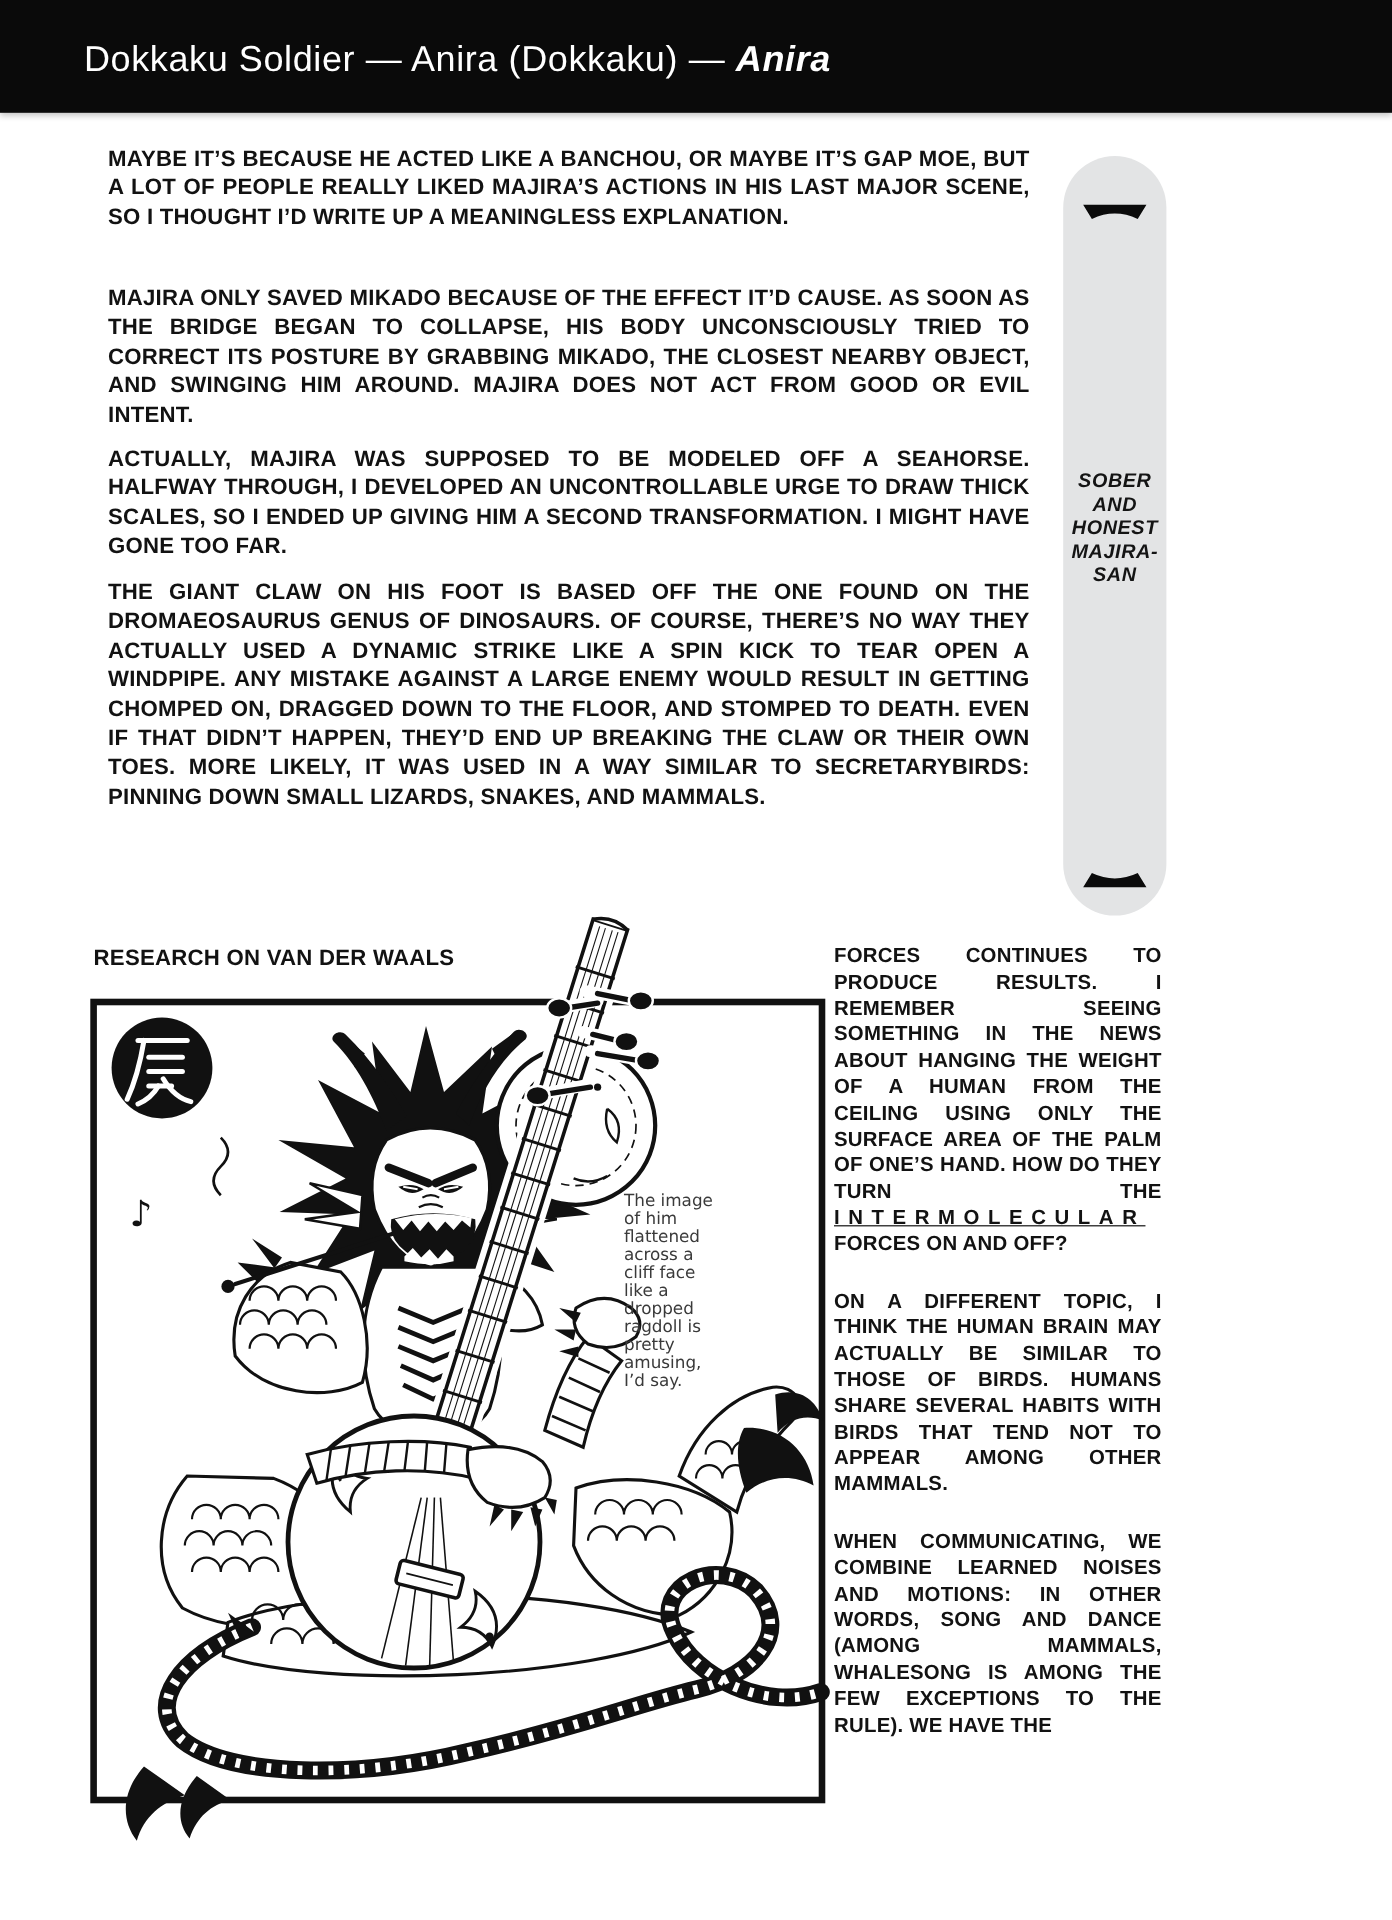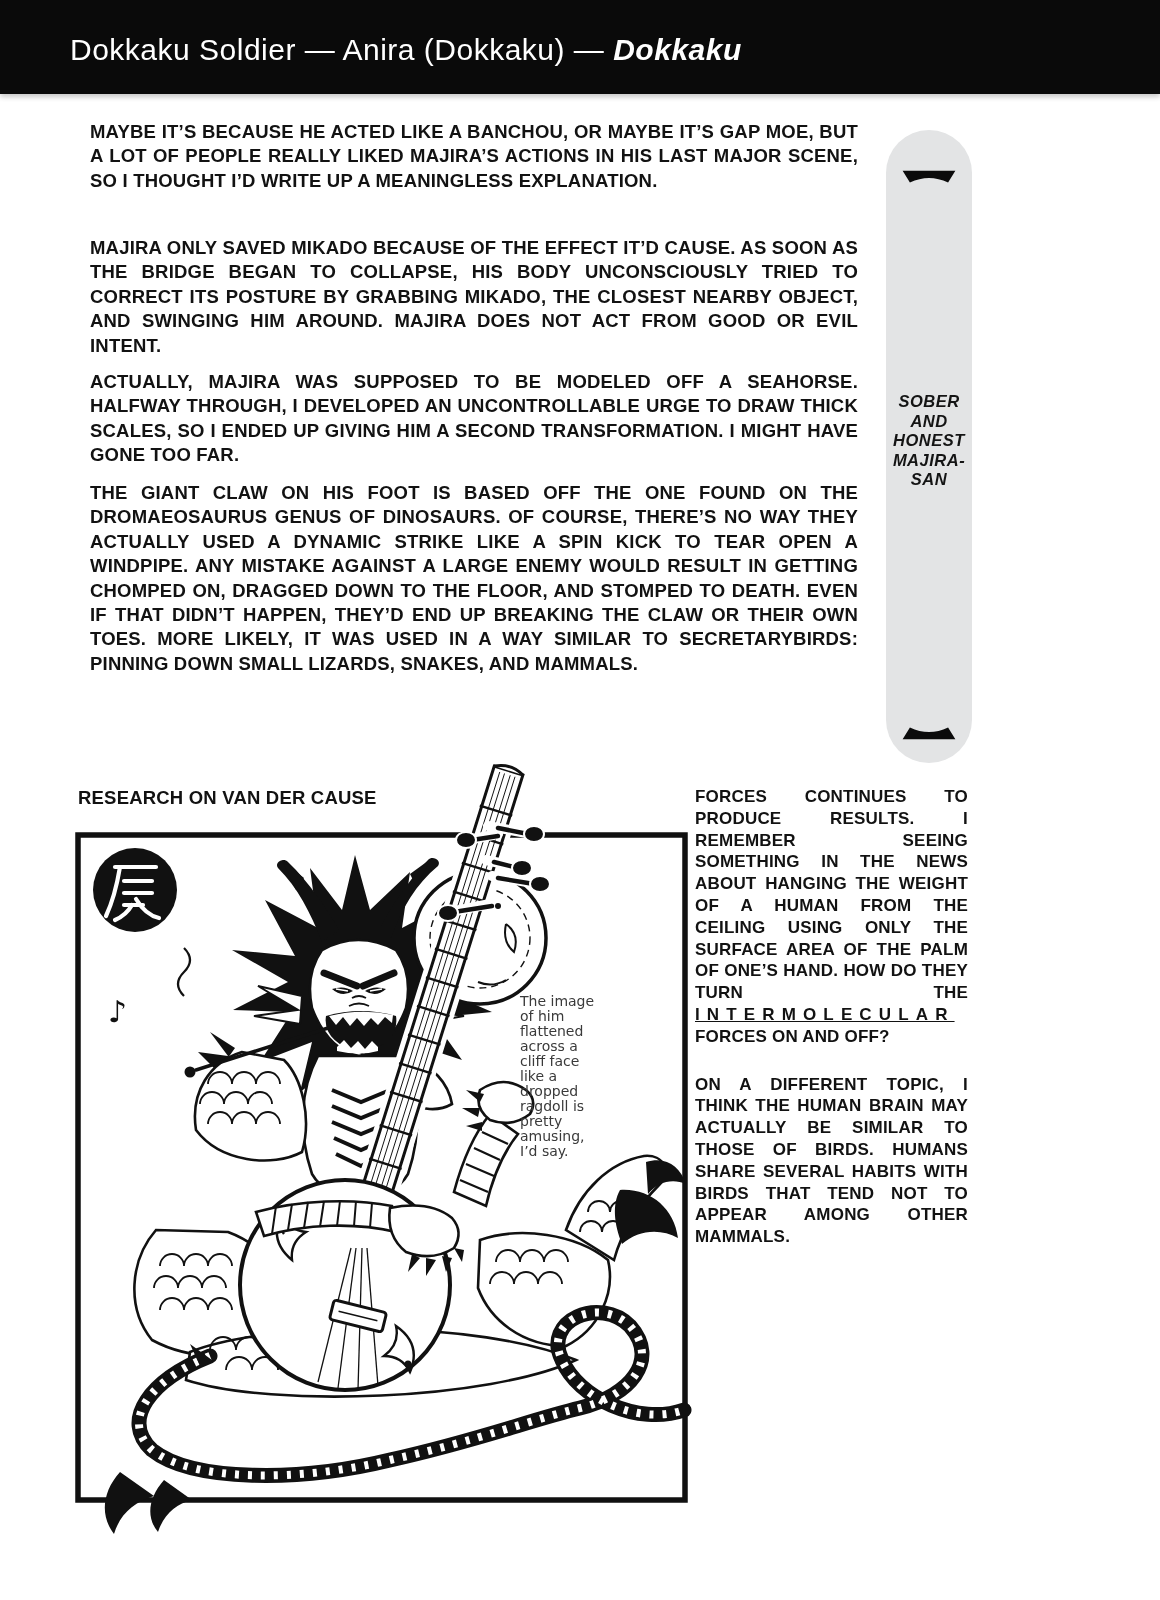"Dokkaku" span.em { text: Dokkaku -> Anira }
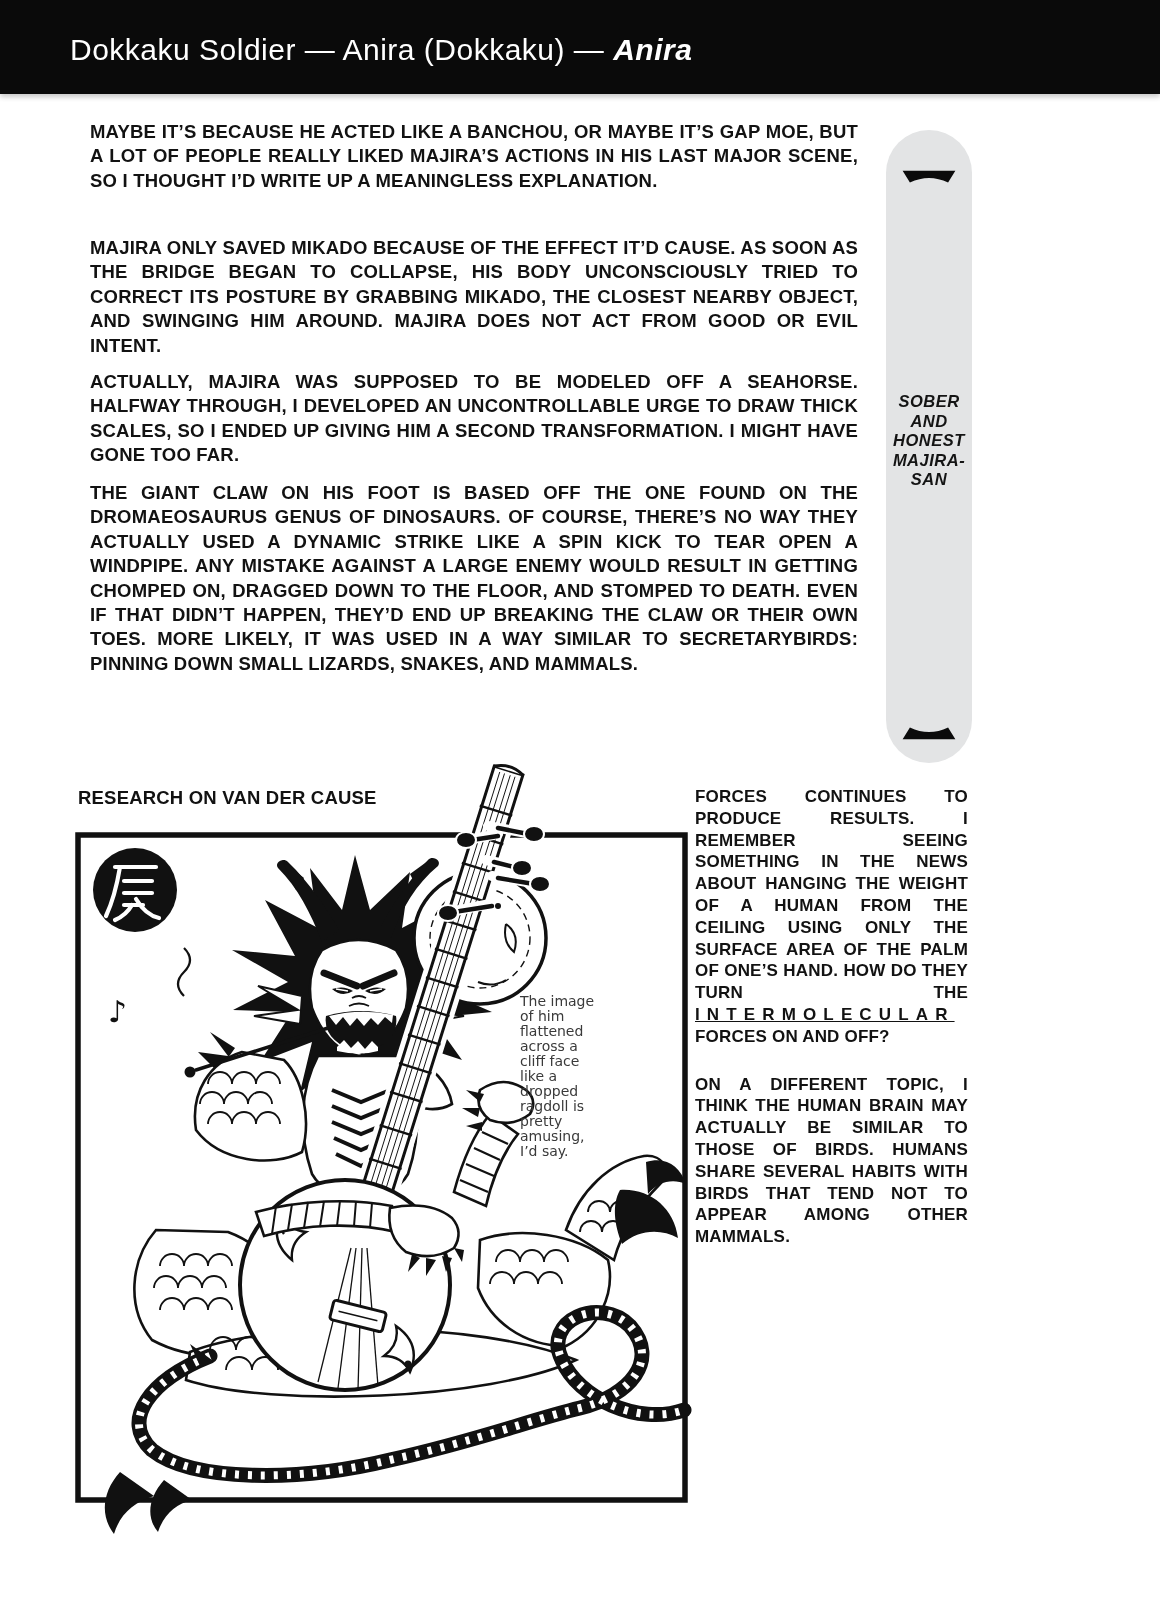"RESEARCH ON VAN DER CAUSE" p.comic { text: CAUSE -> WAALS }
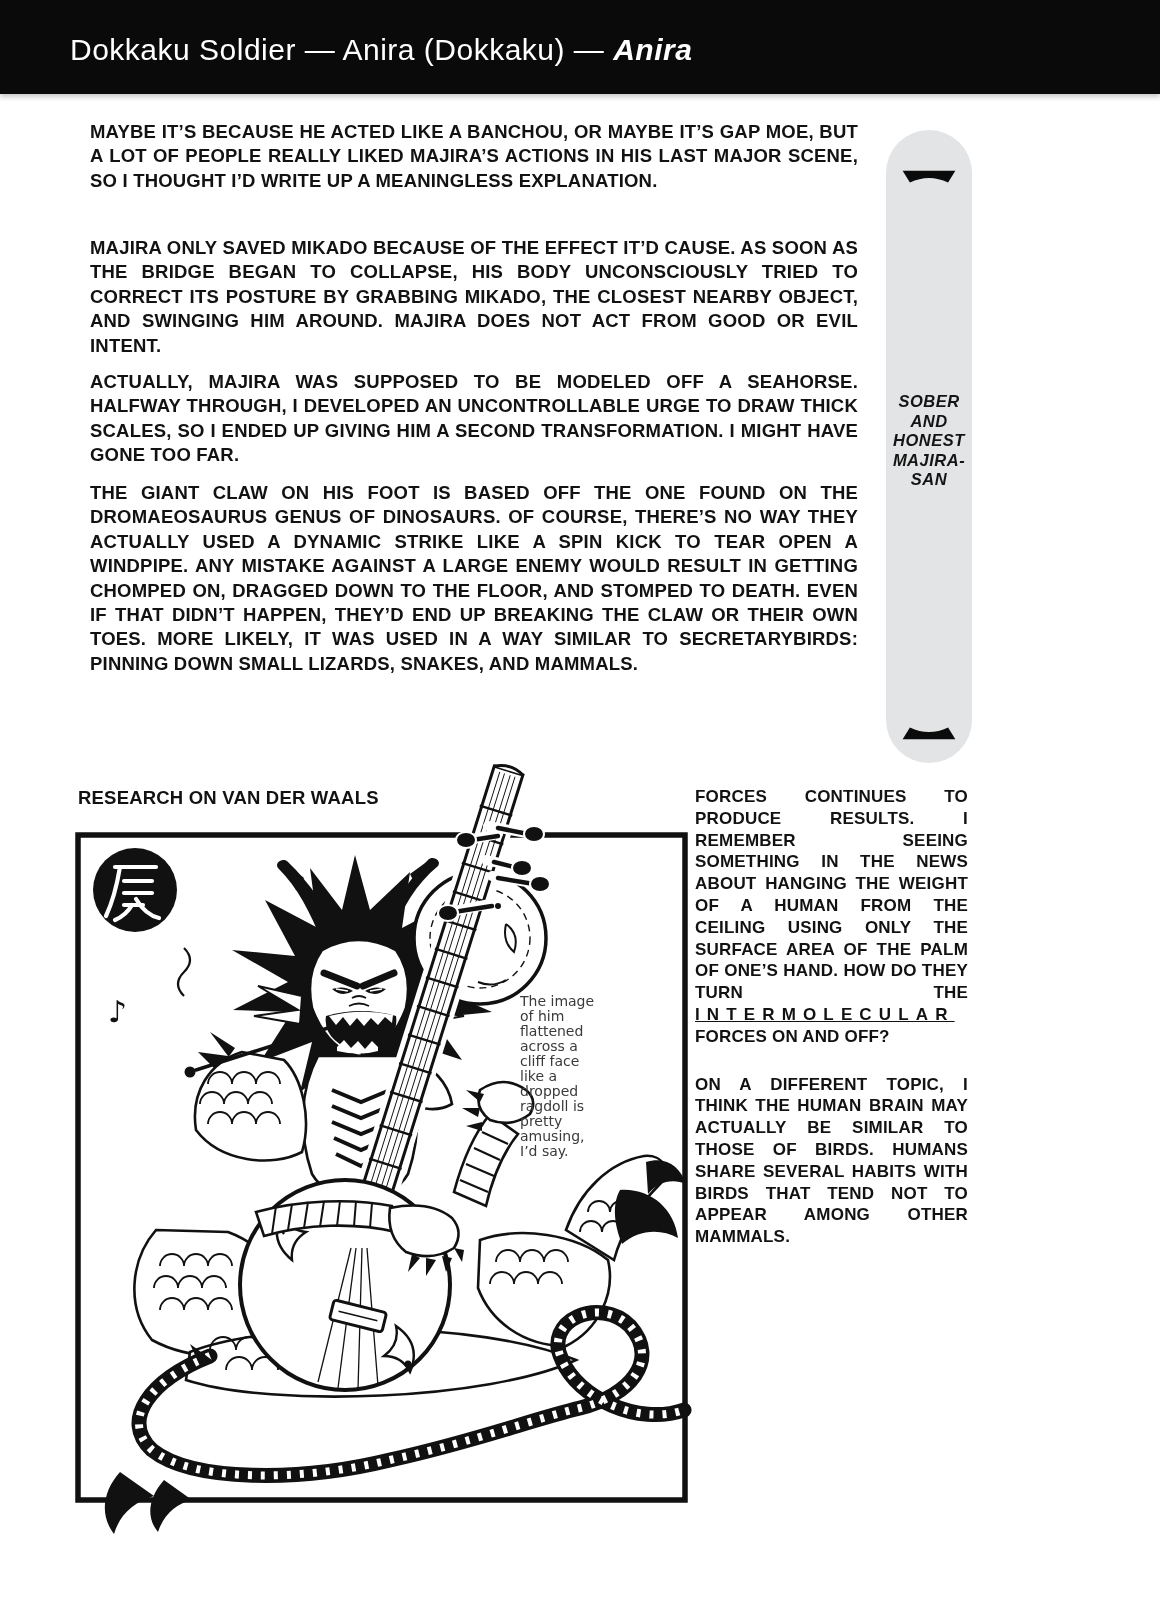"WHEN COMMUNICATING, WE COMBINE LEARNED" p.indented { html: none -> <p>WHEN COMMUNICATING, WE COMBINE LEARNED NOISES AND MOTIONS: IN OTHER WORDS, SONG AND DANCE (AMONG MAMMALS, WHALESONG IS AMONG THE FEW EXCEPTIONS TO THE RULE). WE HAVE THE</p> }
